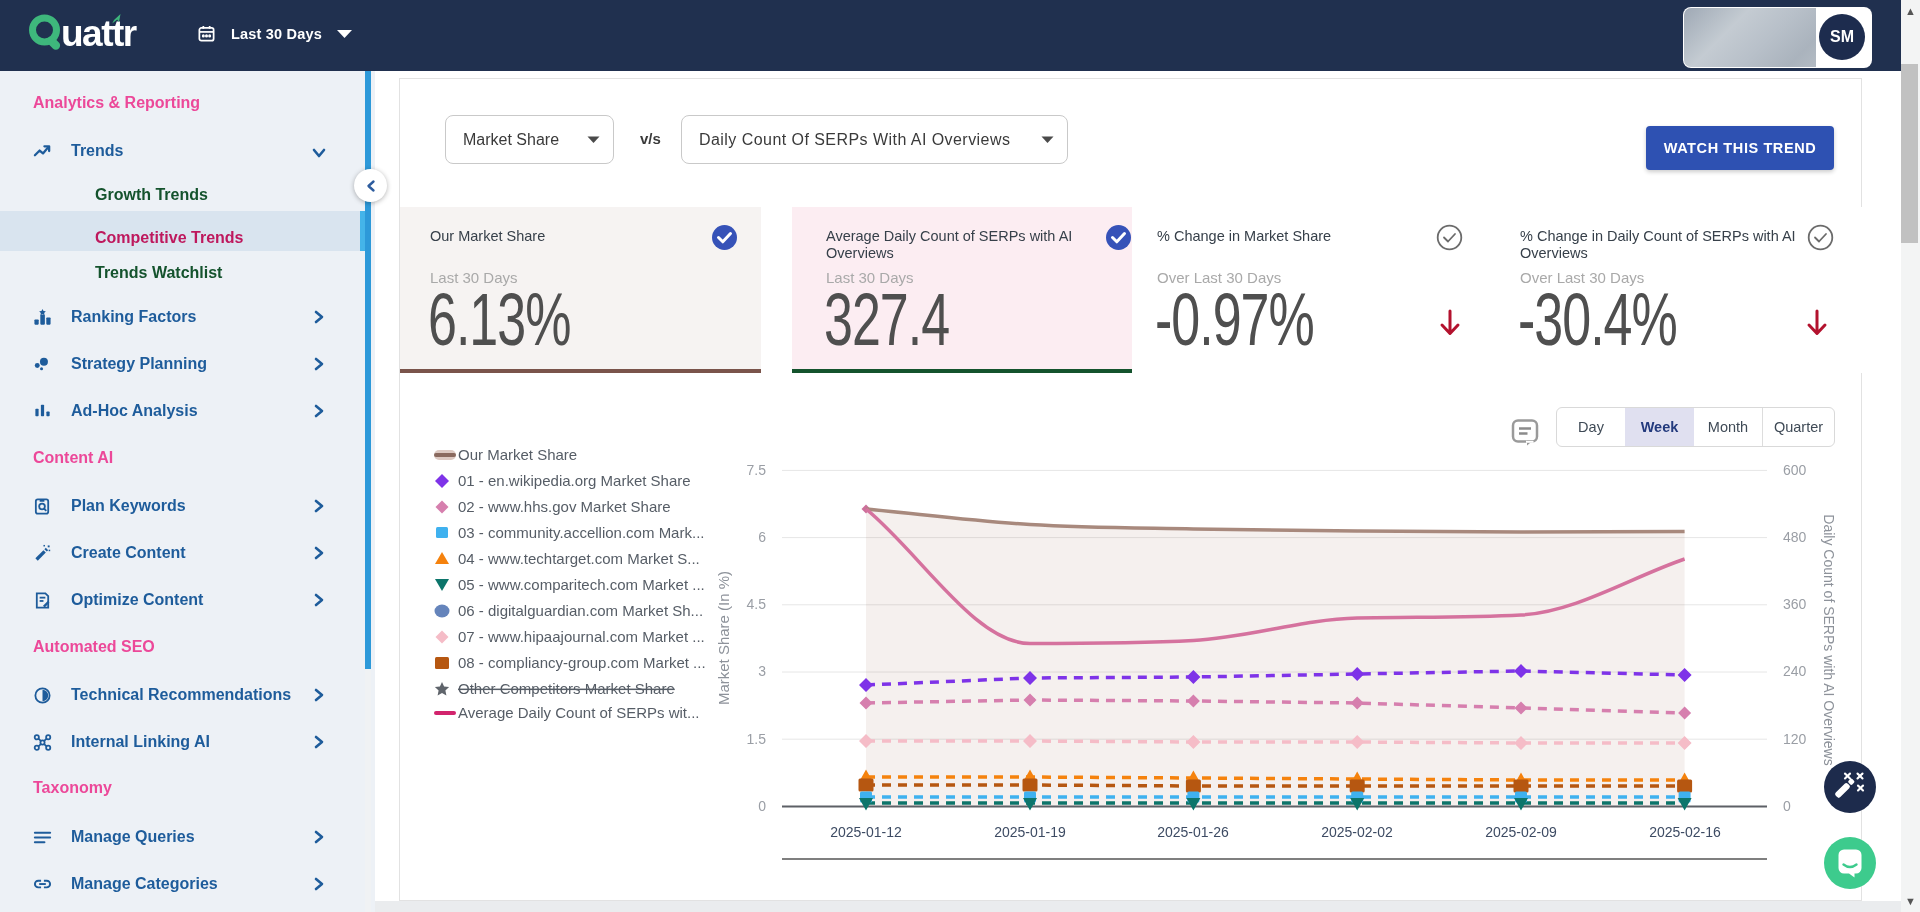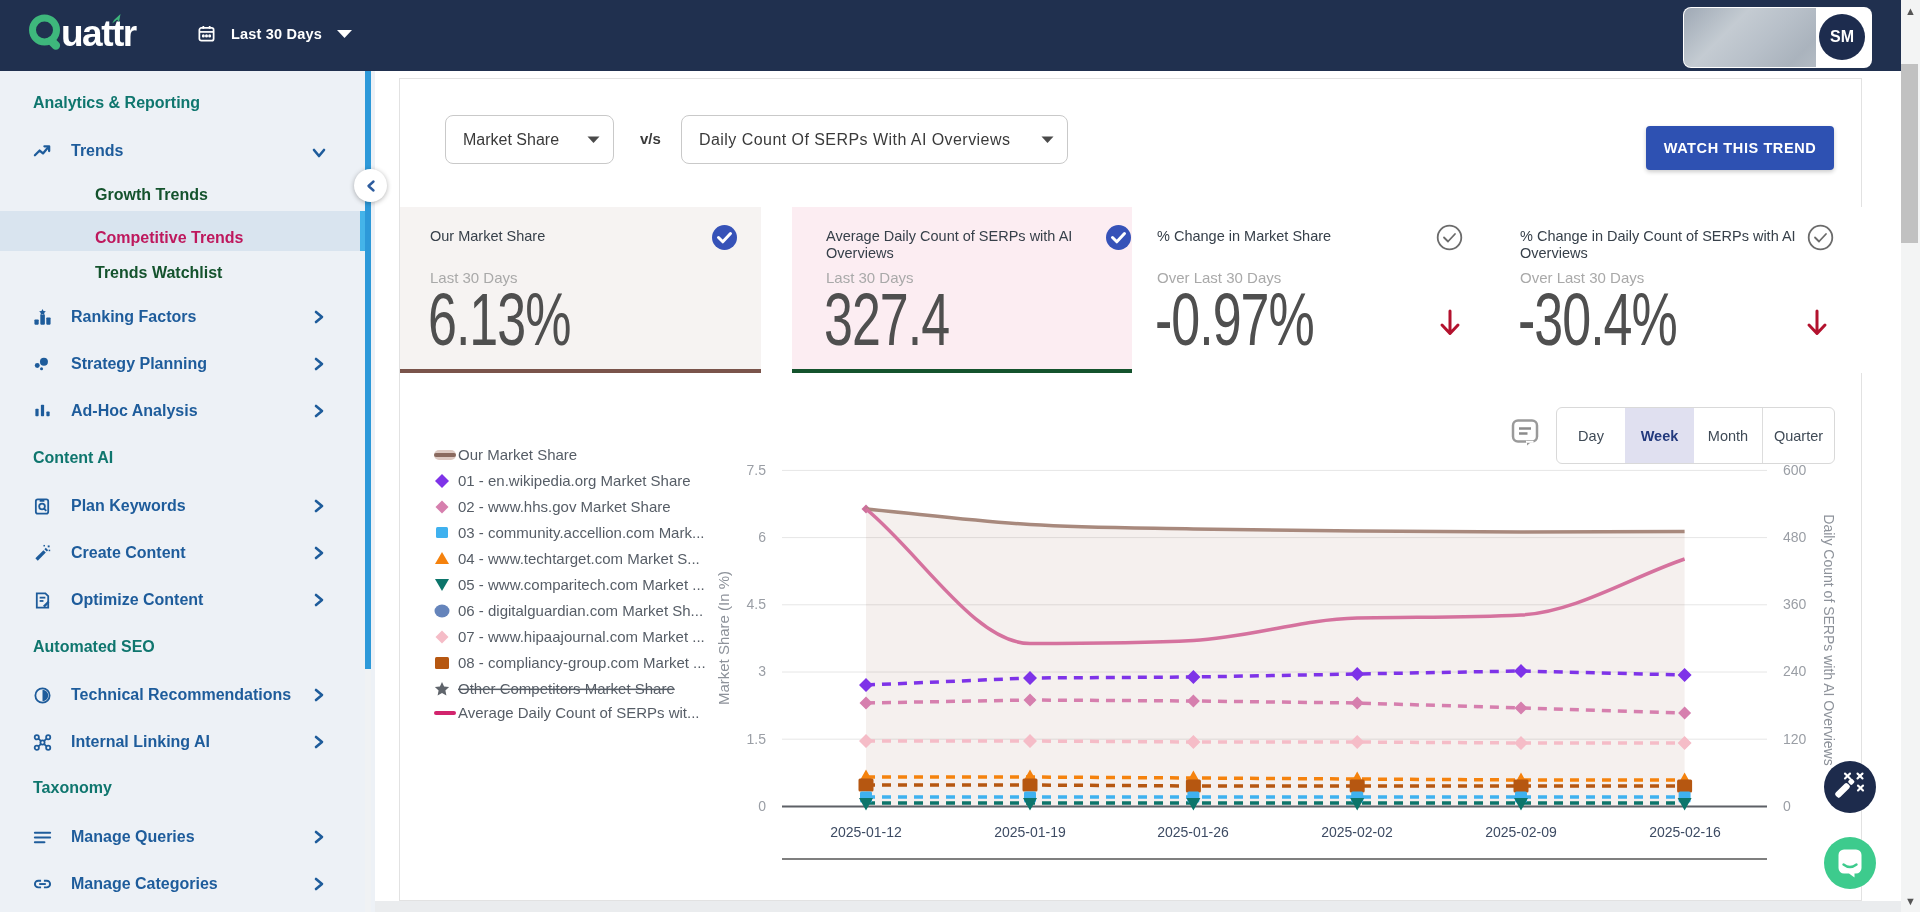"Analytics & Reporting" .sb-head { color: #0f766e -> #ec4899 }
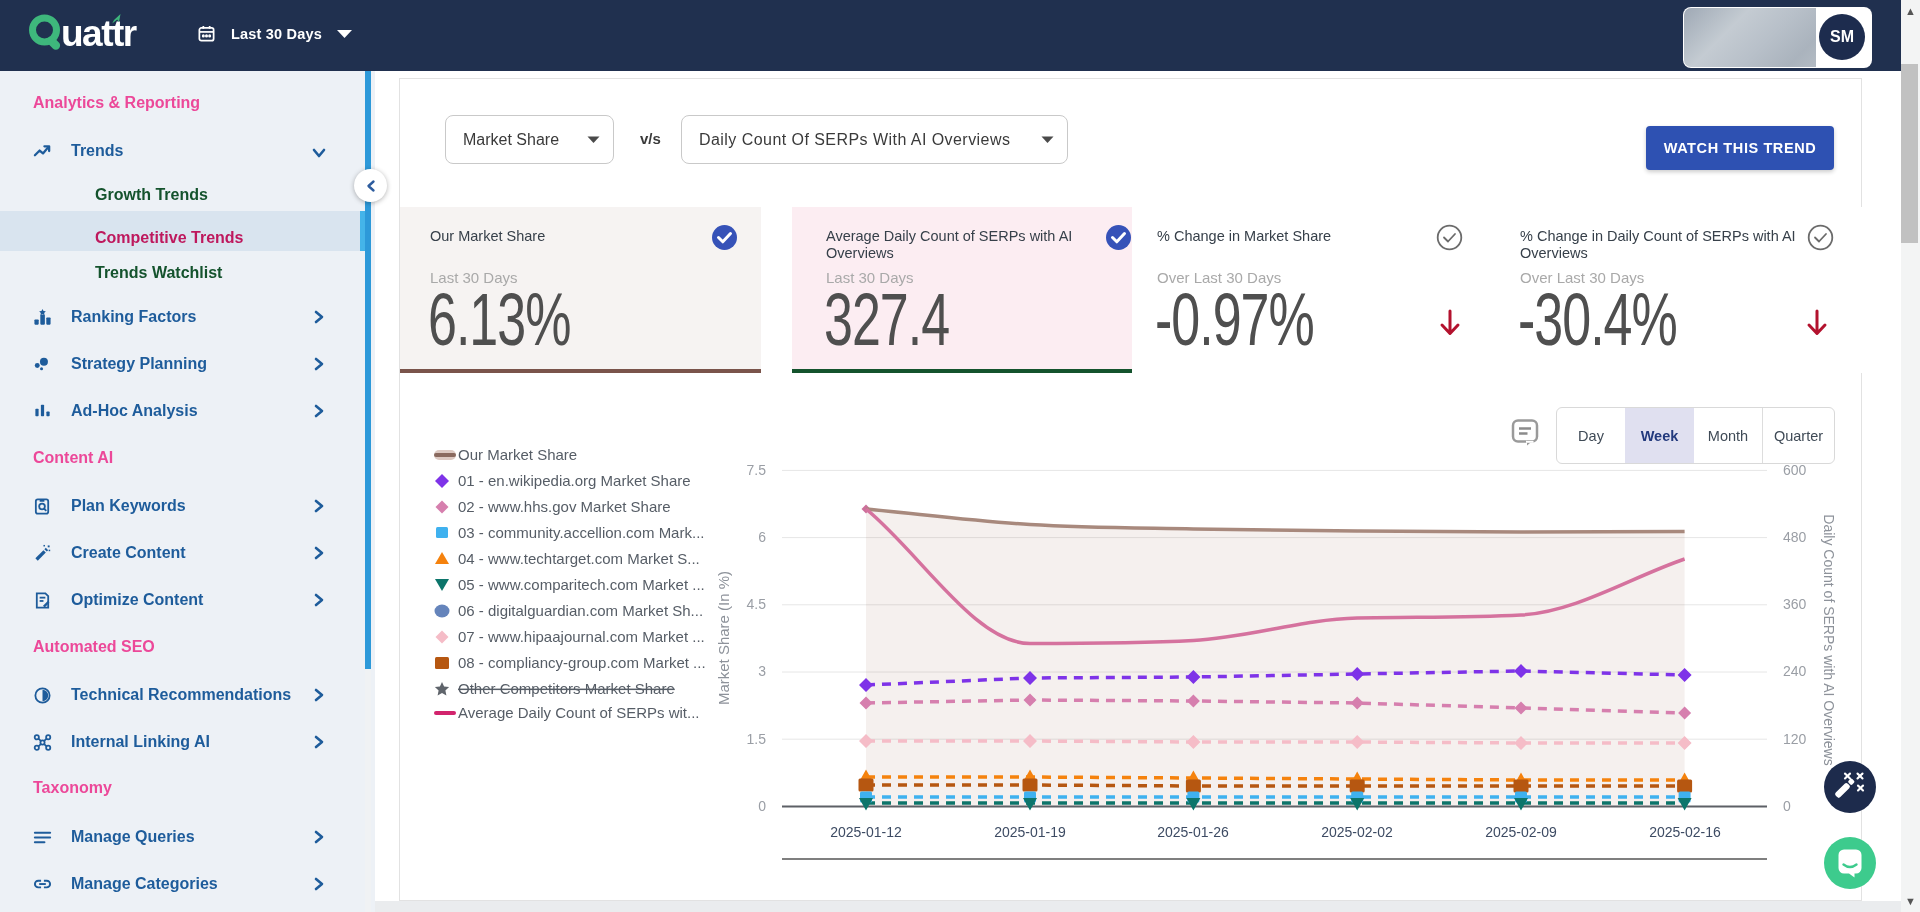"Day" #seg { height: 57px -> 40px }
